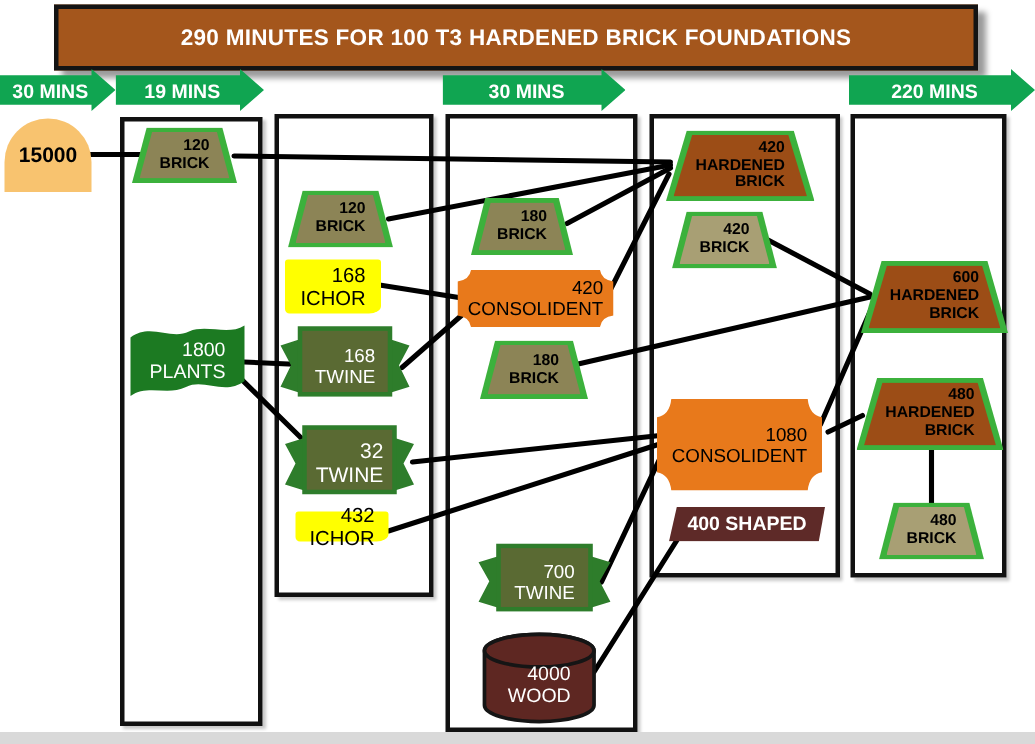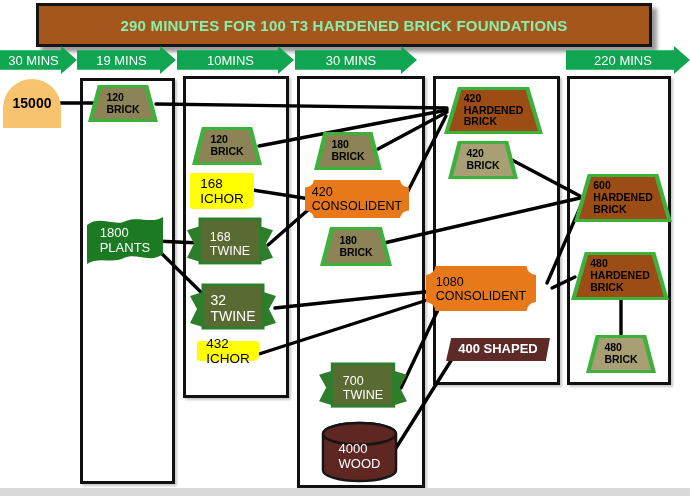"290 MINUTES FOR 100 T3" .banner .t { color: #86efac -> #ffffff }
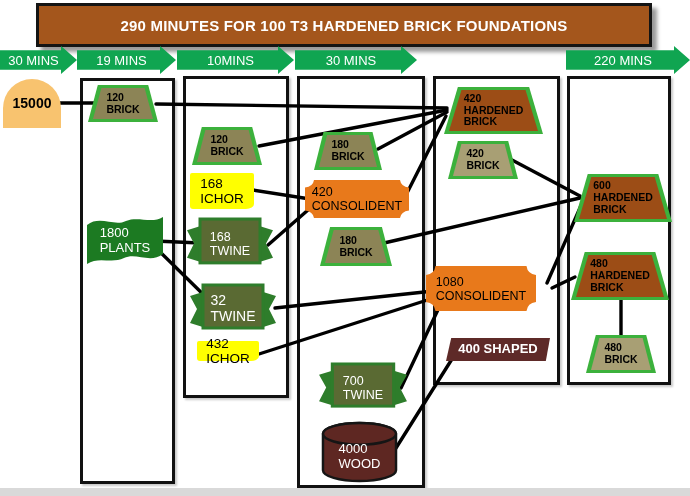"30 MINS" .arrow .t { font-weight: normal -> bold }
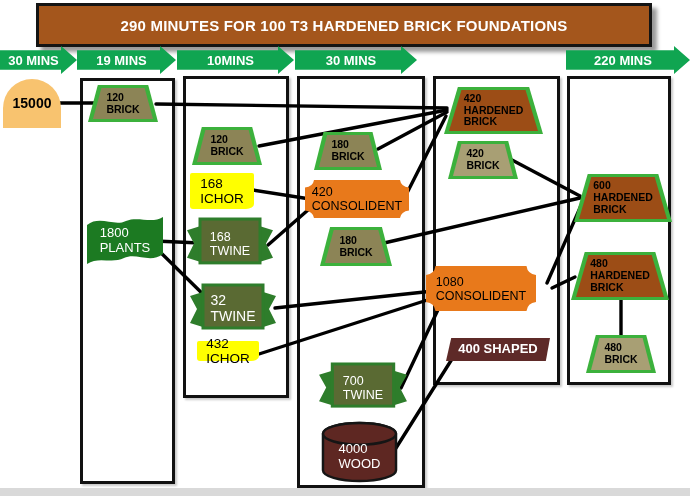"10MINS" div.arrow { html: <div> <span>10MINS</span> </div> -> none }
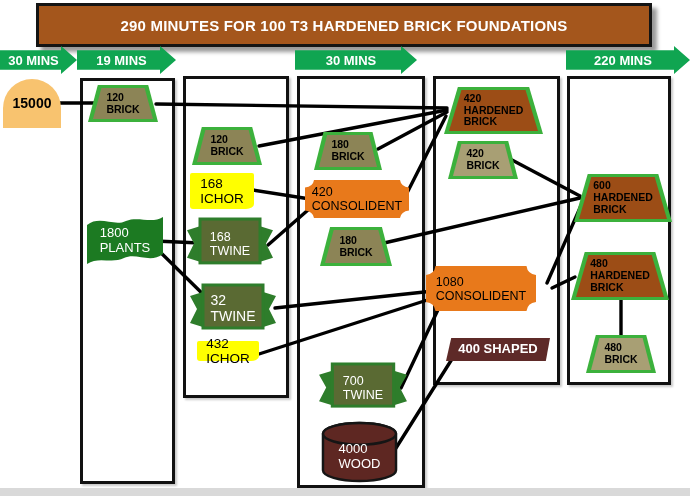"15000" .node-text { text-align: left -> right }
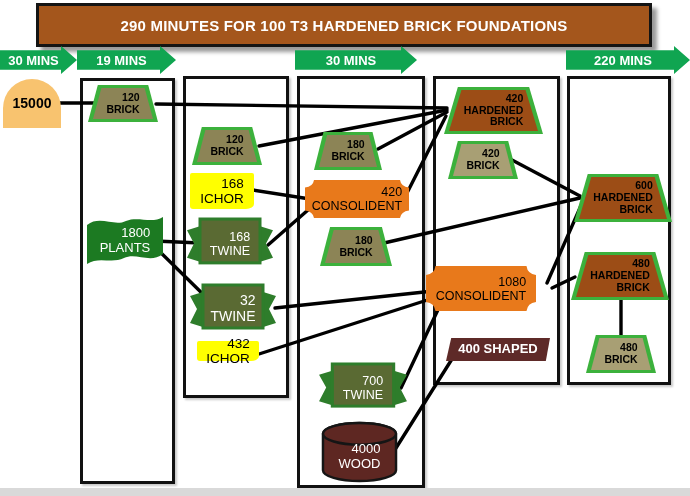"1080" div.node { height: 45px -> 61px; left: 426px -> 438px }
